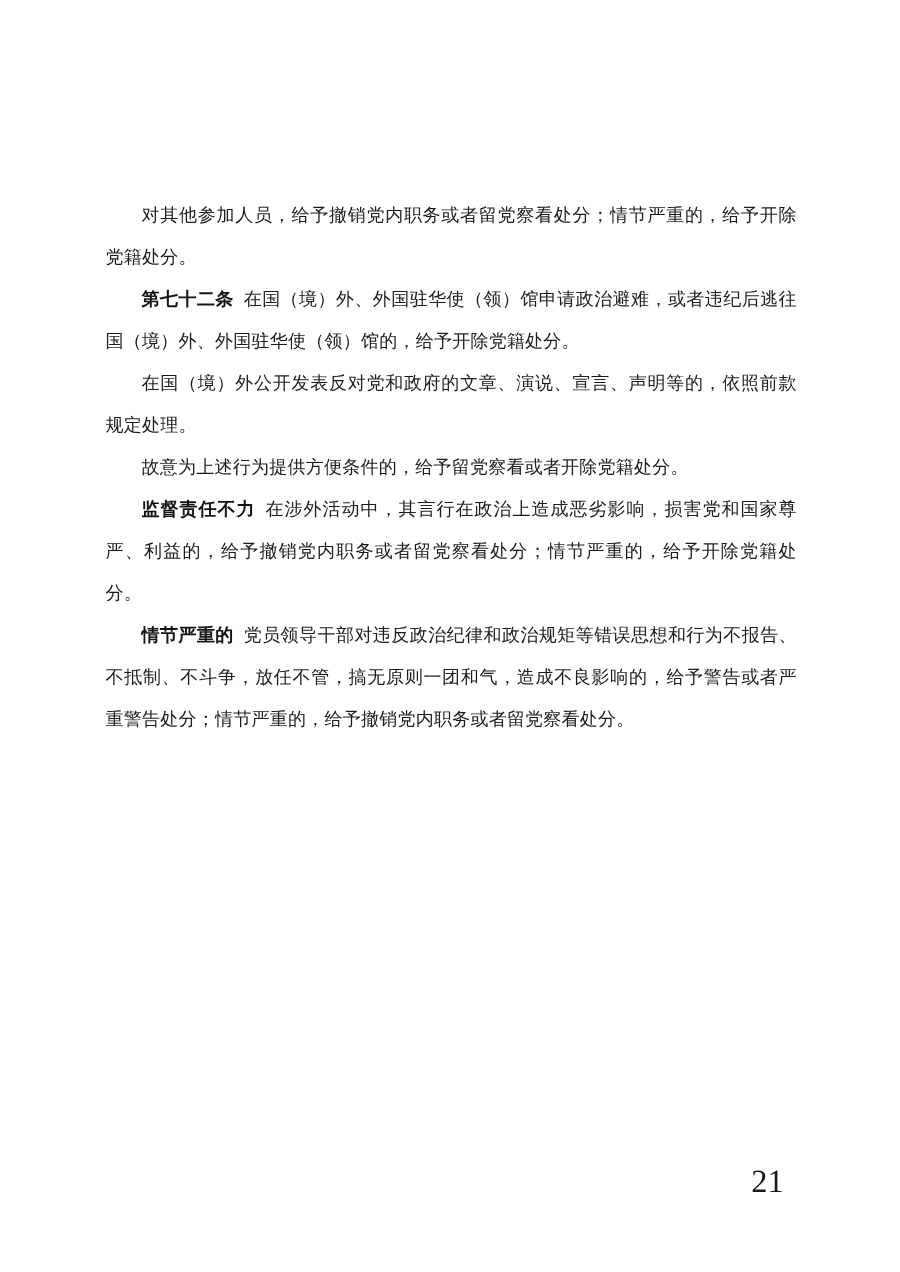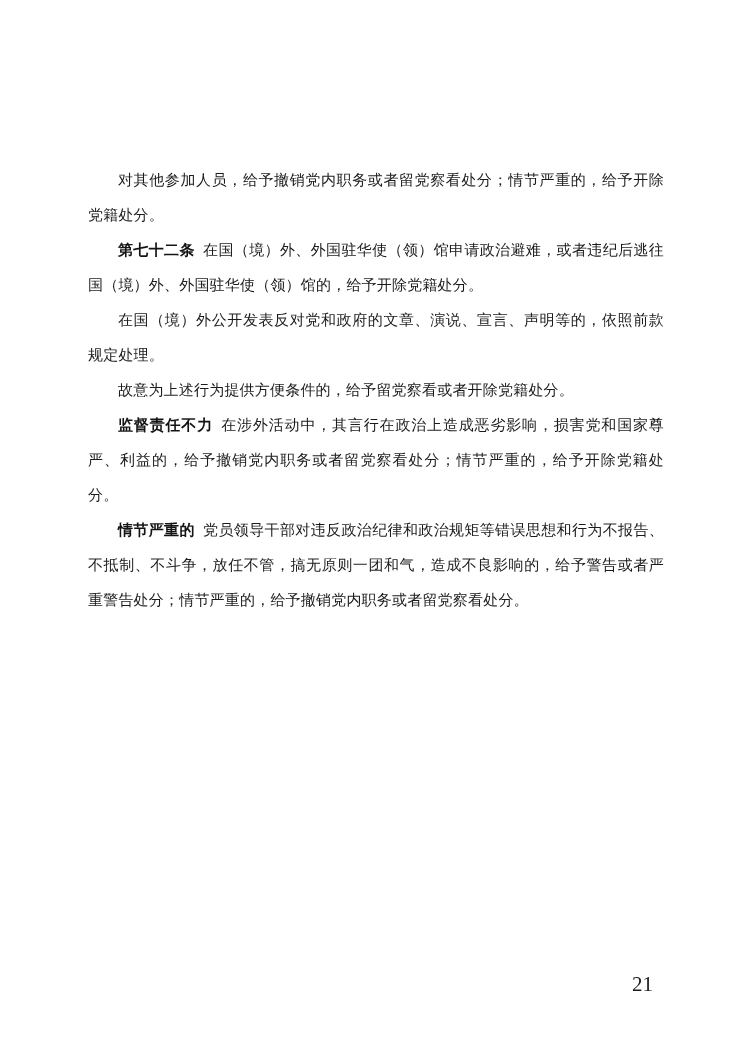"21" .page-number { font-size: 21px -> 27px }
